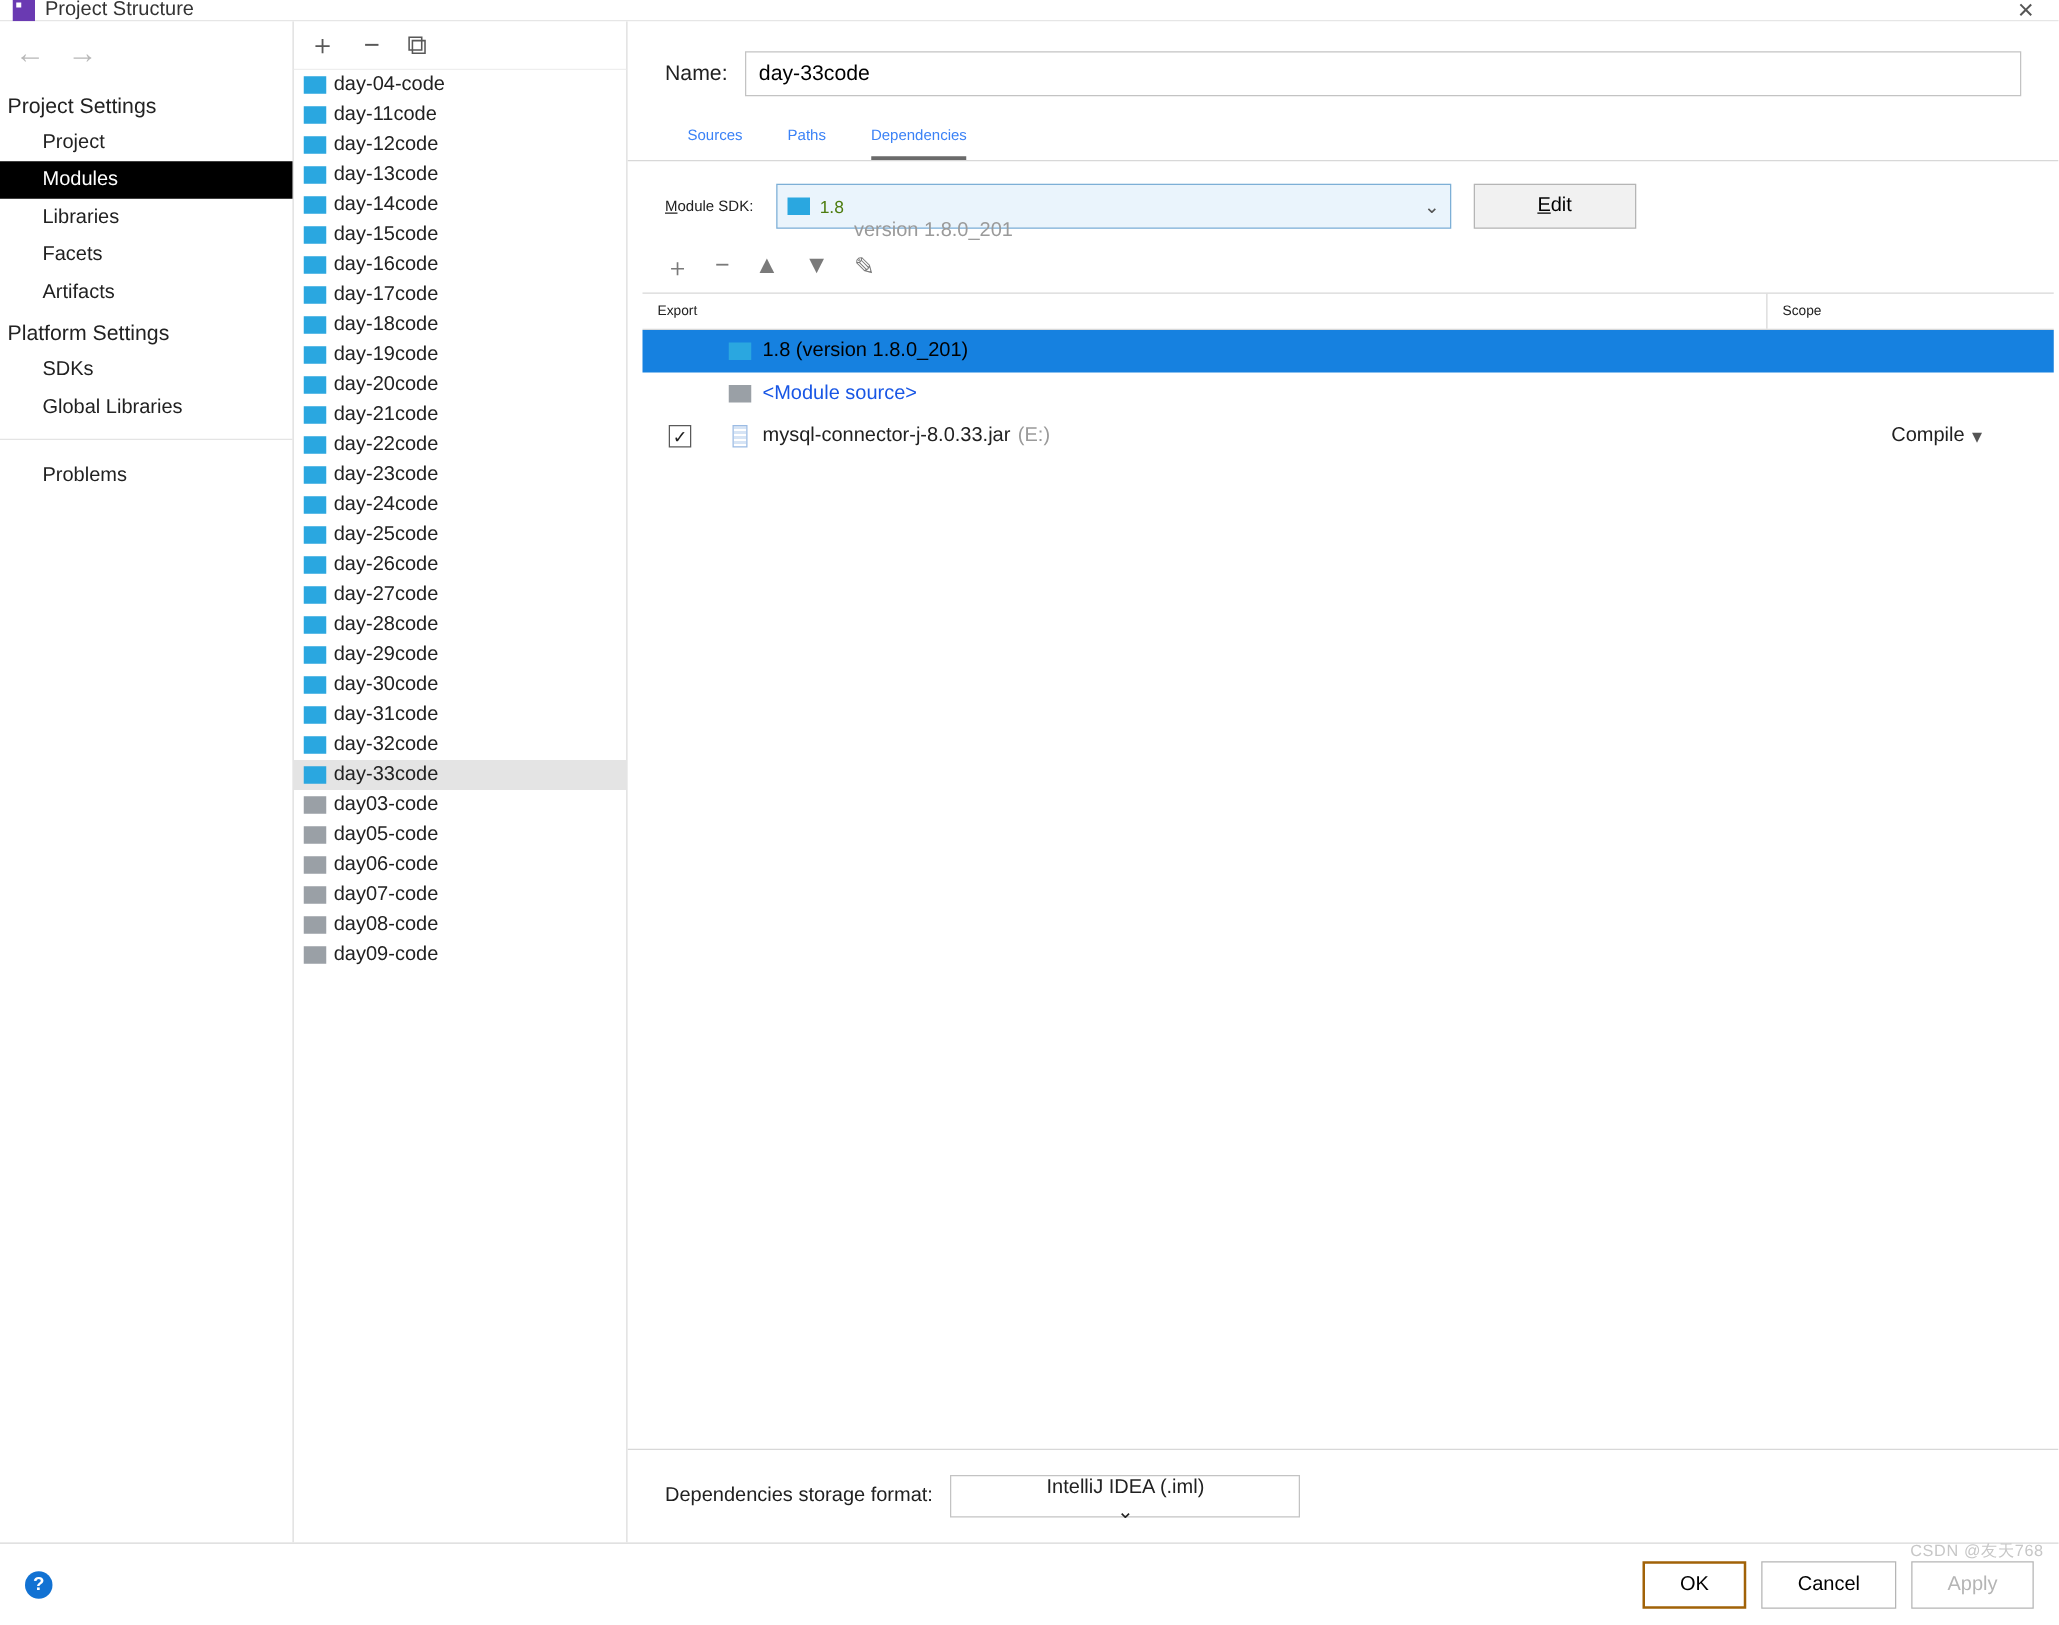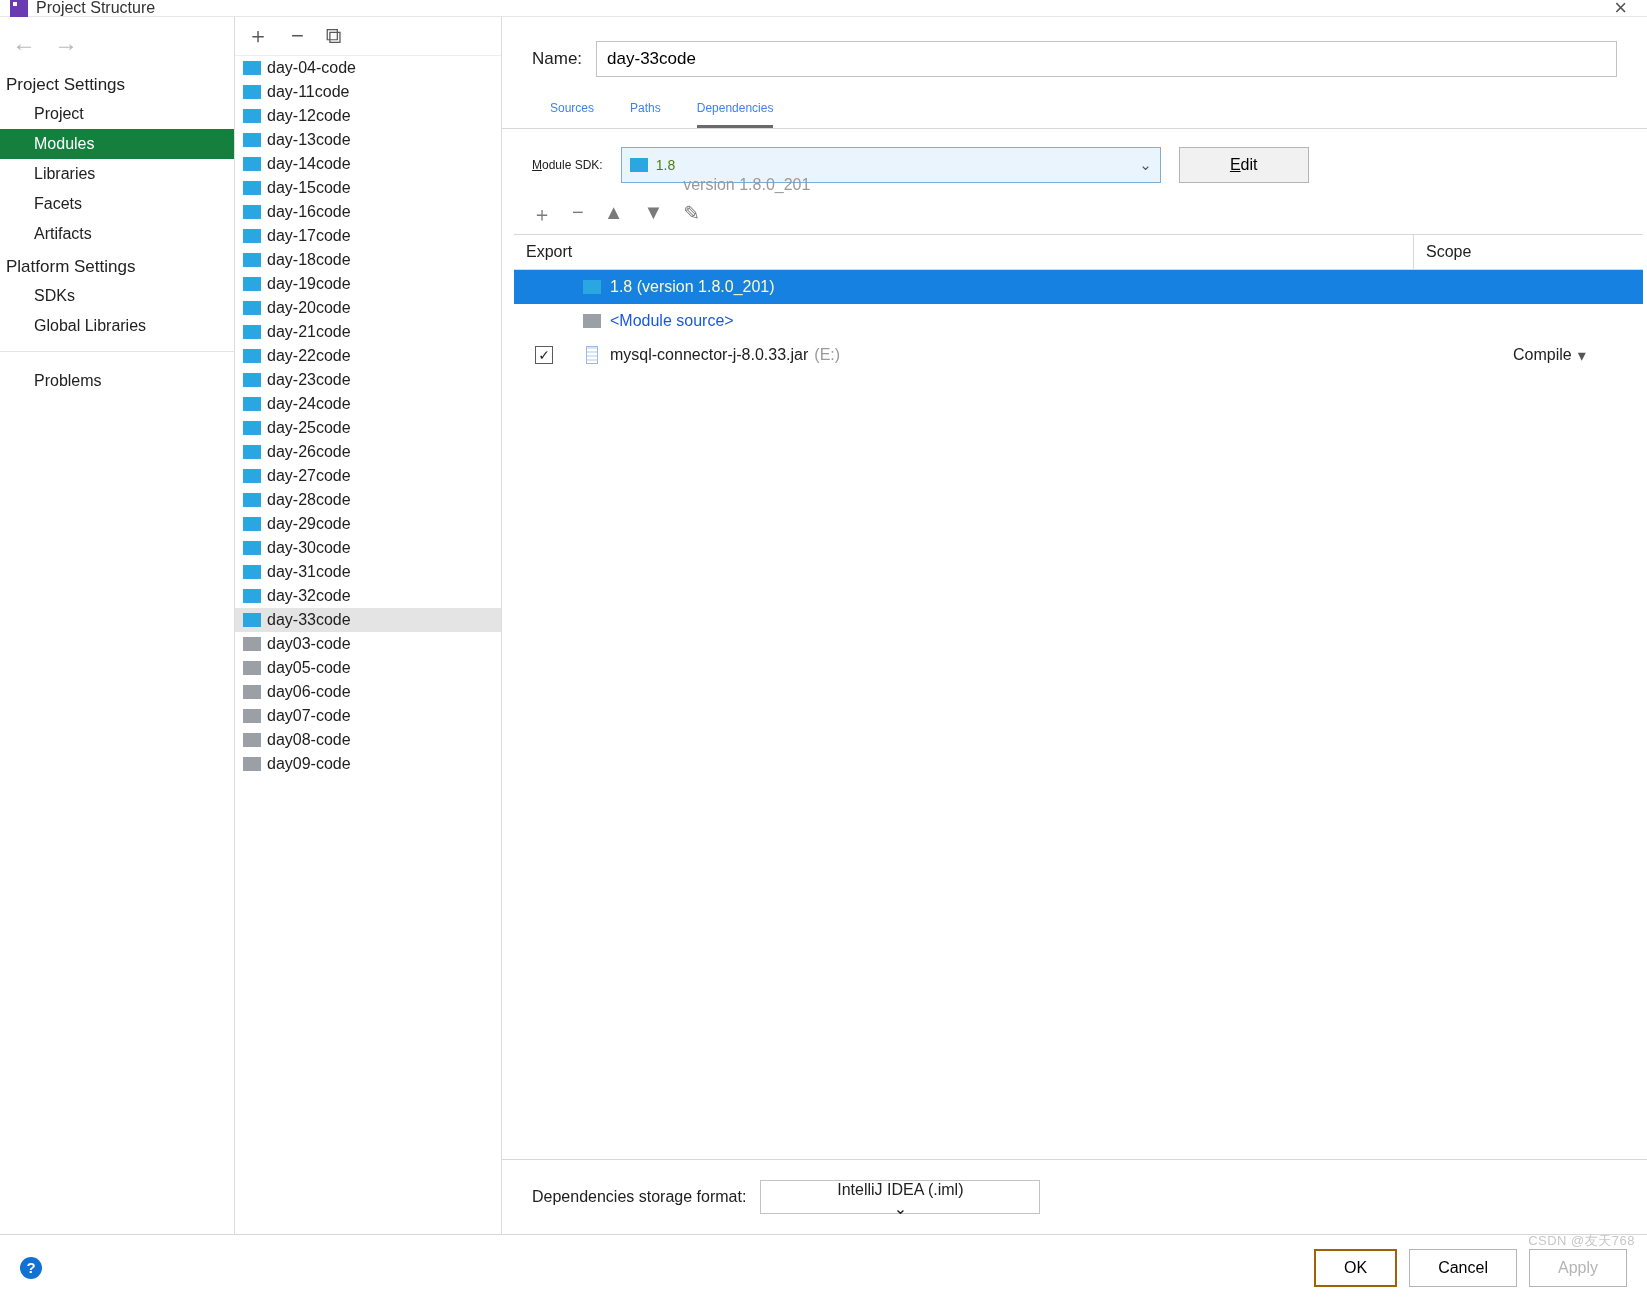"Modules" .navitem.selected { background: #15803d -> #000000 }
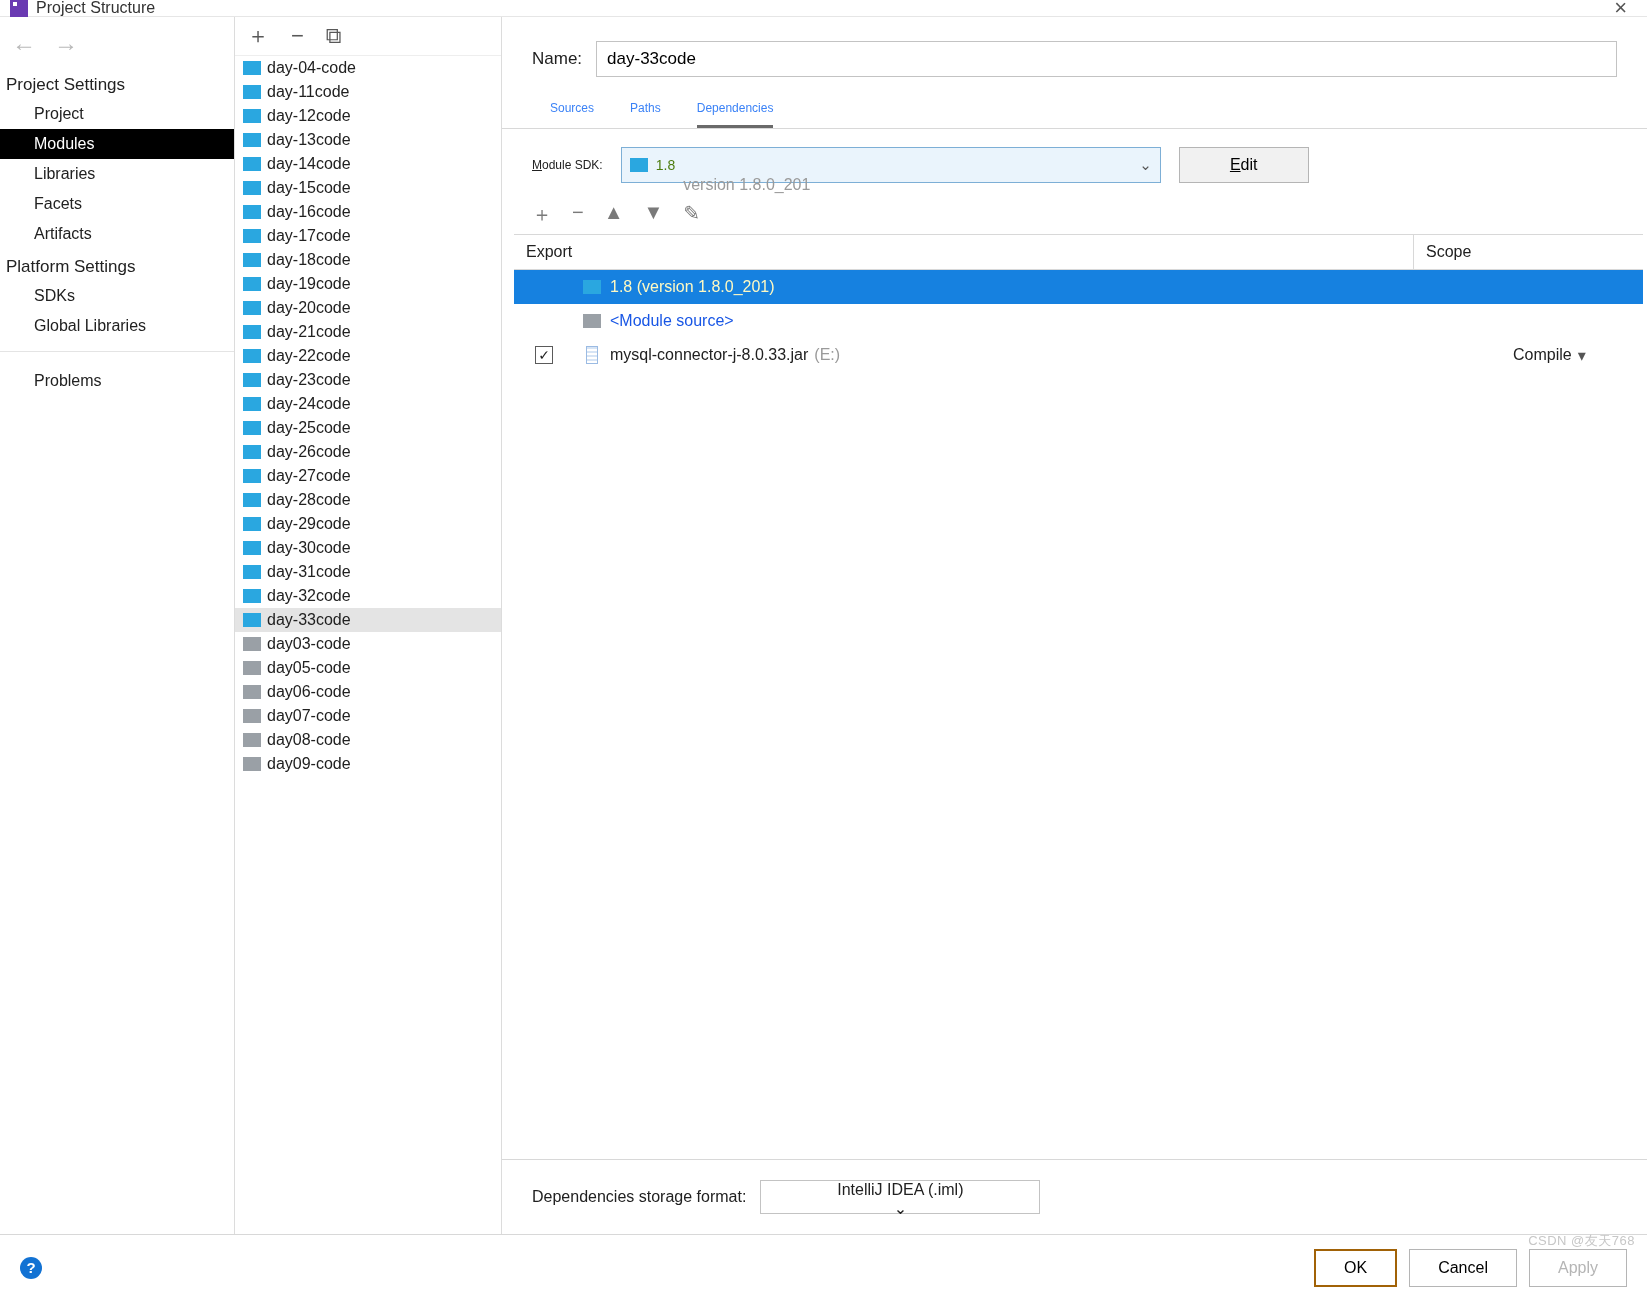"Export" .dephead { font-size: 16px -> 11px }
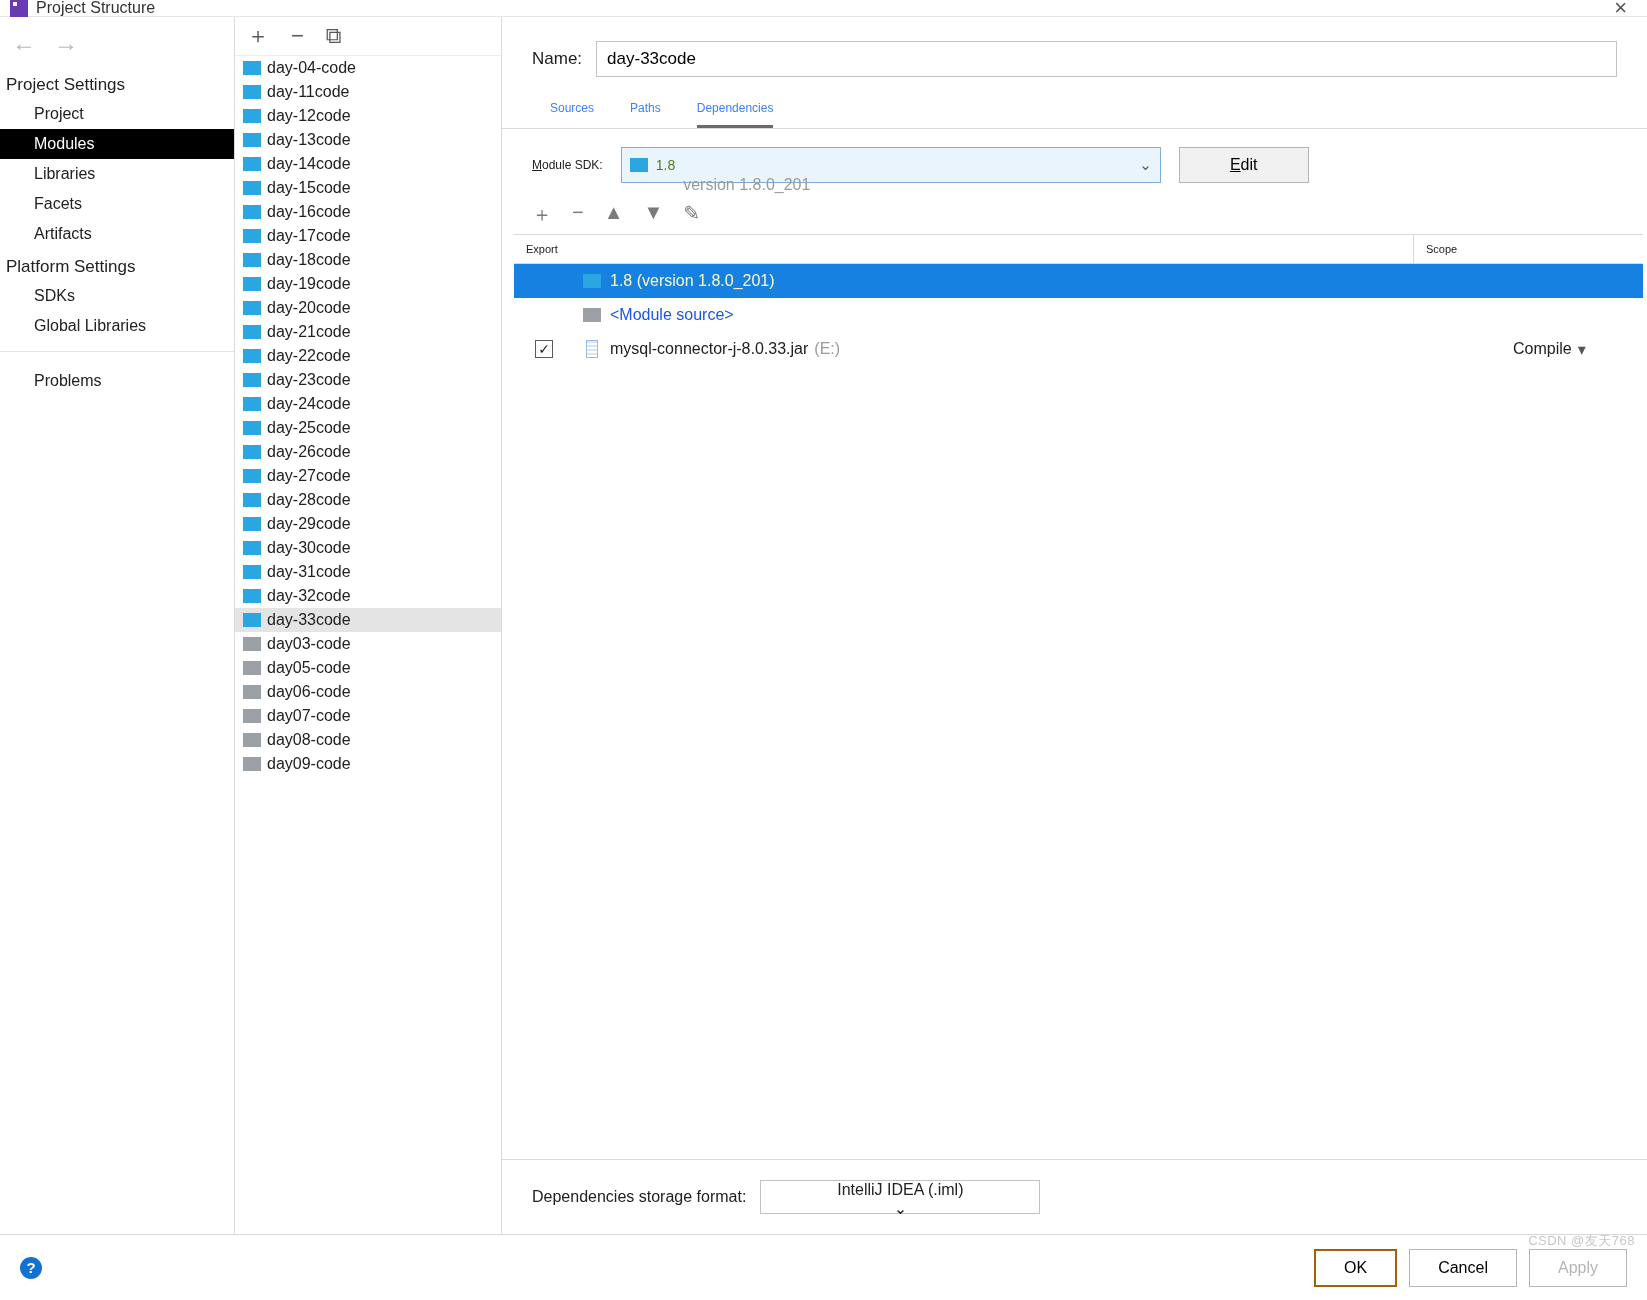"1.8 (version 1.8.0_201)" .deprow.selected { color: #fef9c3 -> #000000 }
